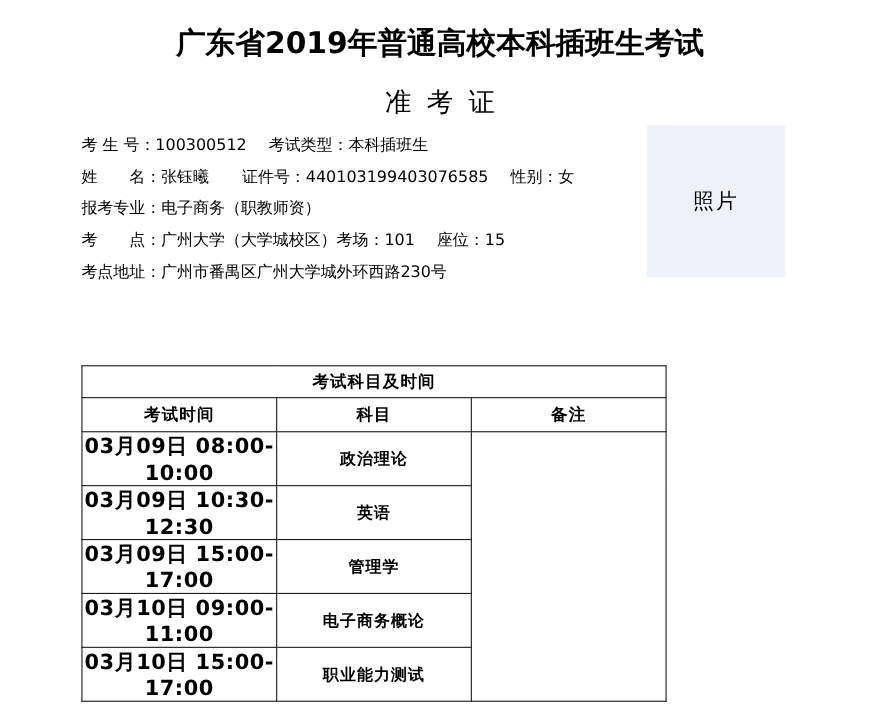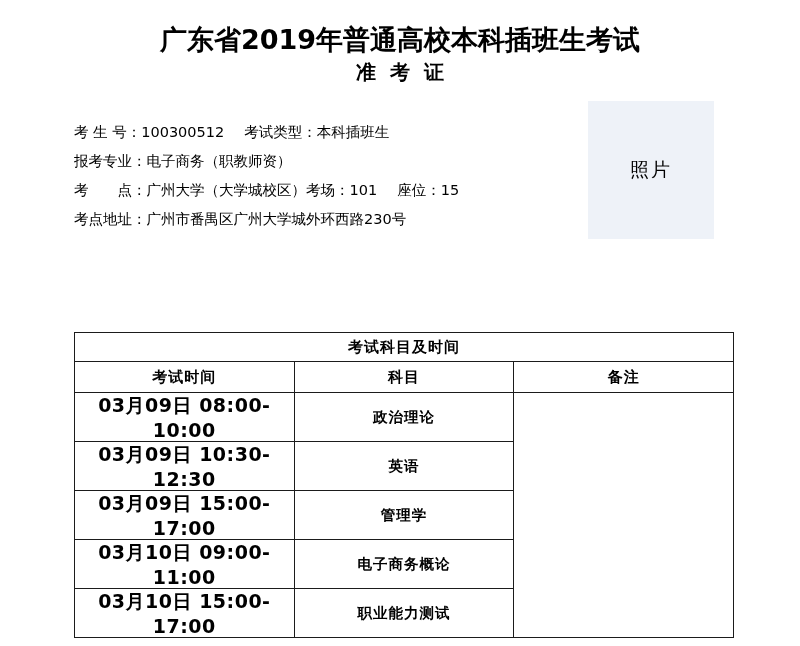"准考证" .title-sub { font-size: 20px -> 24px; font-weight: bold -> normal; margin-top: 1px -> 20px }
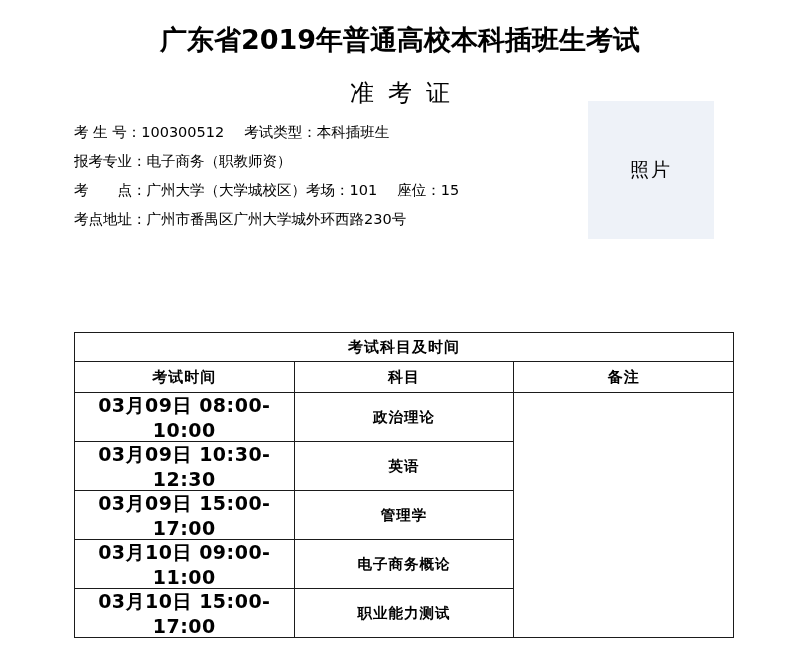"姓 名：张钰曦 证件号：440103199403076585 性别：女" div.info-row { html: none -> <div> <span>姓 名：</span><span>张钰曦</span><span></span><span>证件号：</span><span>440103199403076585</span><span></span><span>性别：</span><span>女</span> </div> }
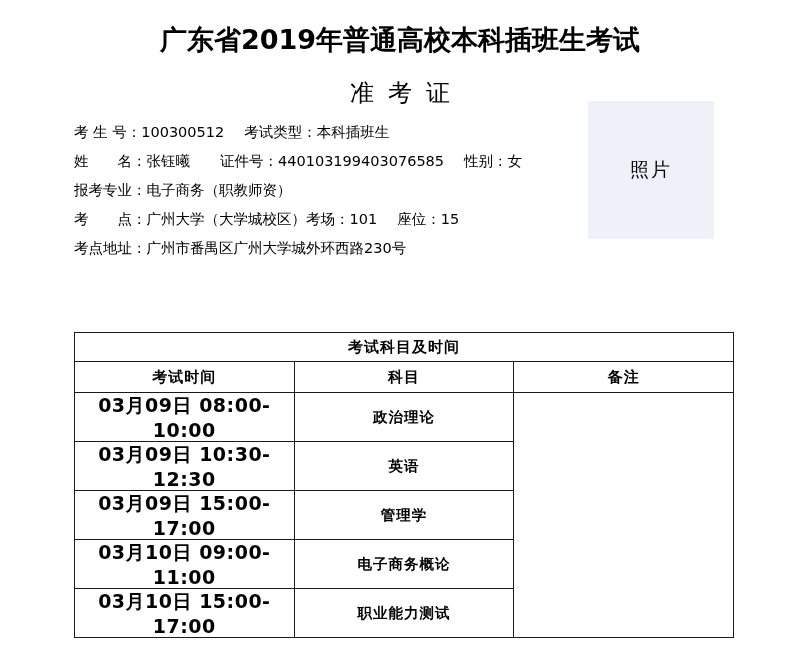"照片" .photo-box { top: 101px -> 114px }
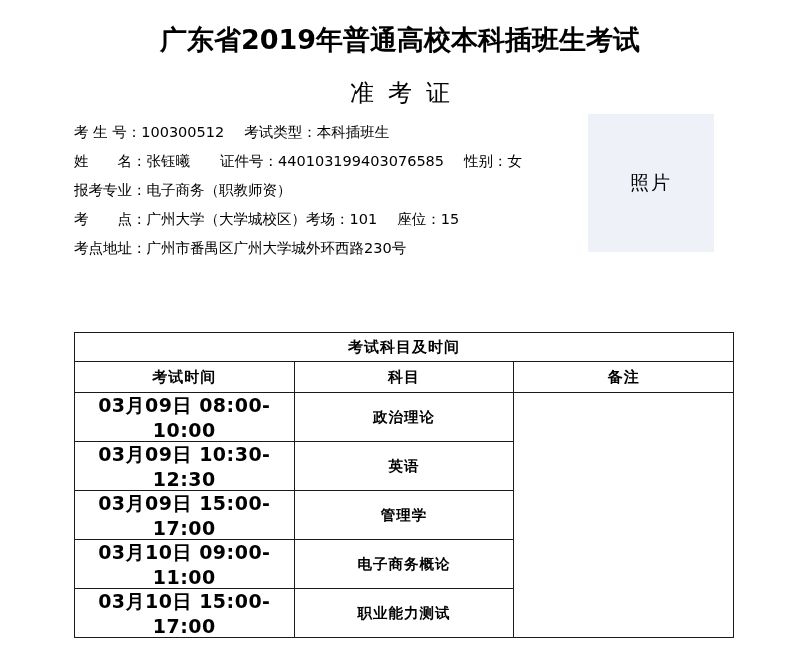"考试科目及时间" .exam-table { width: 660px -> 532px }
